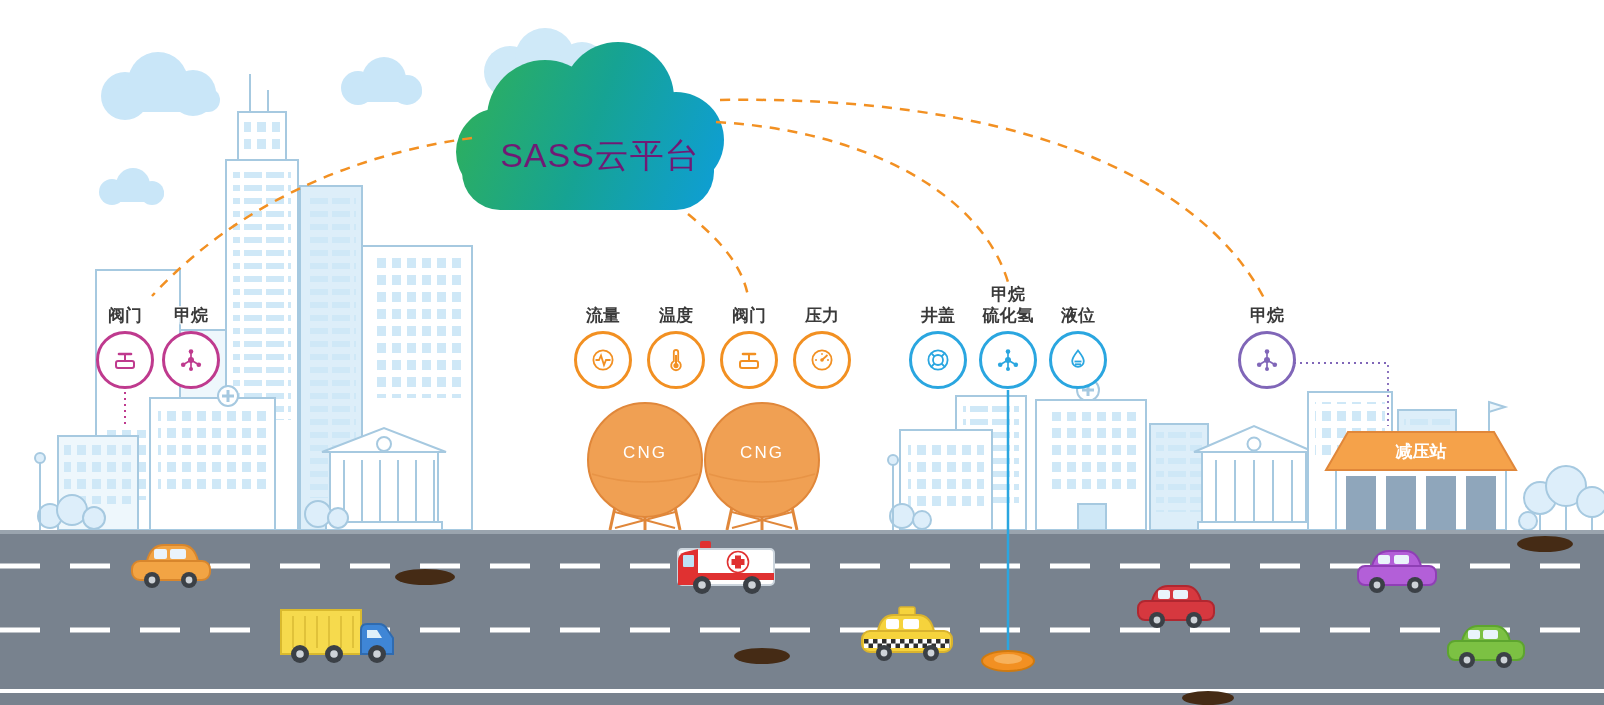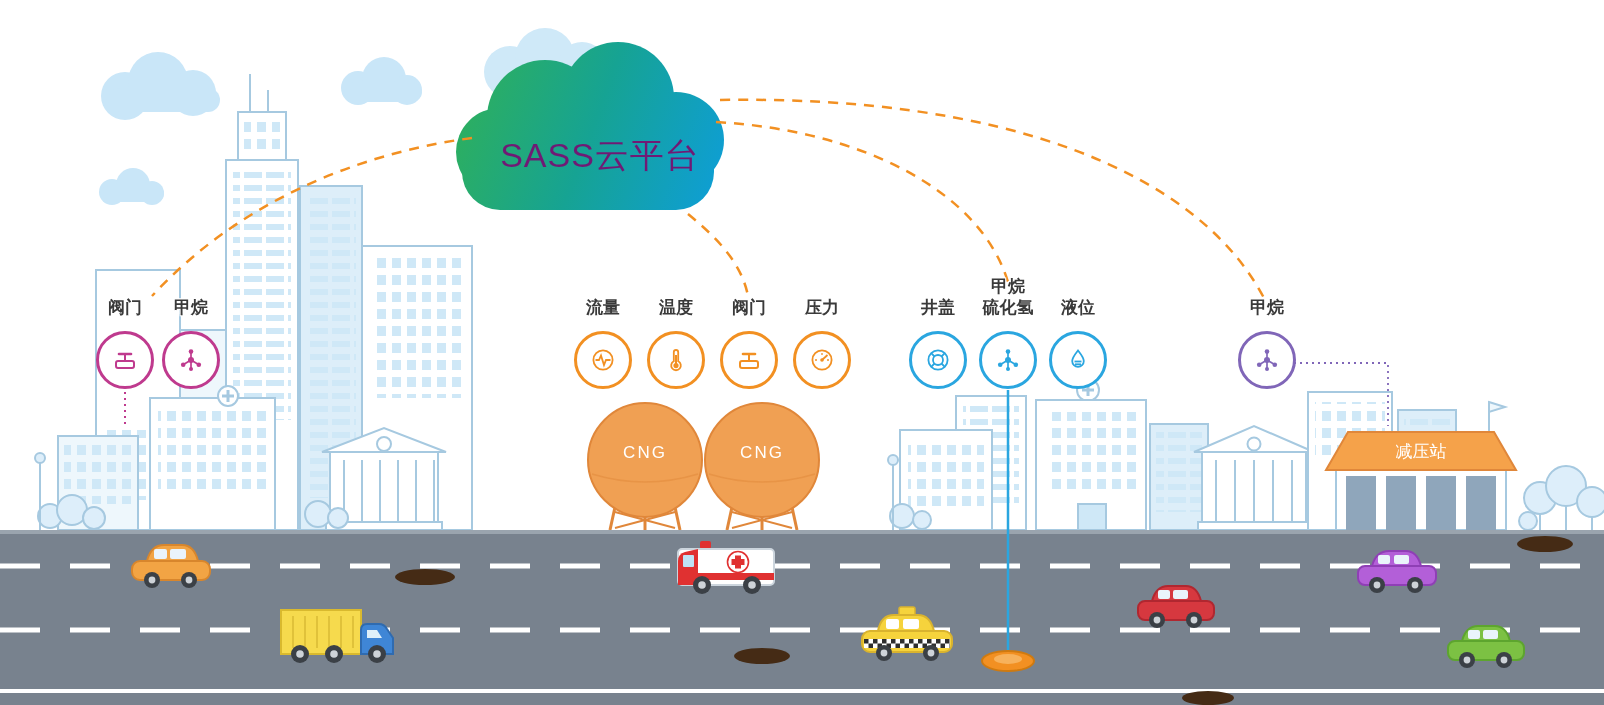"甲烷" .s-labels { margin-bottom: 13px -> 5px }
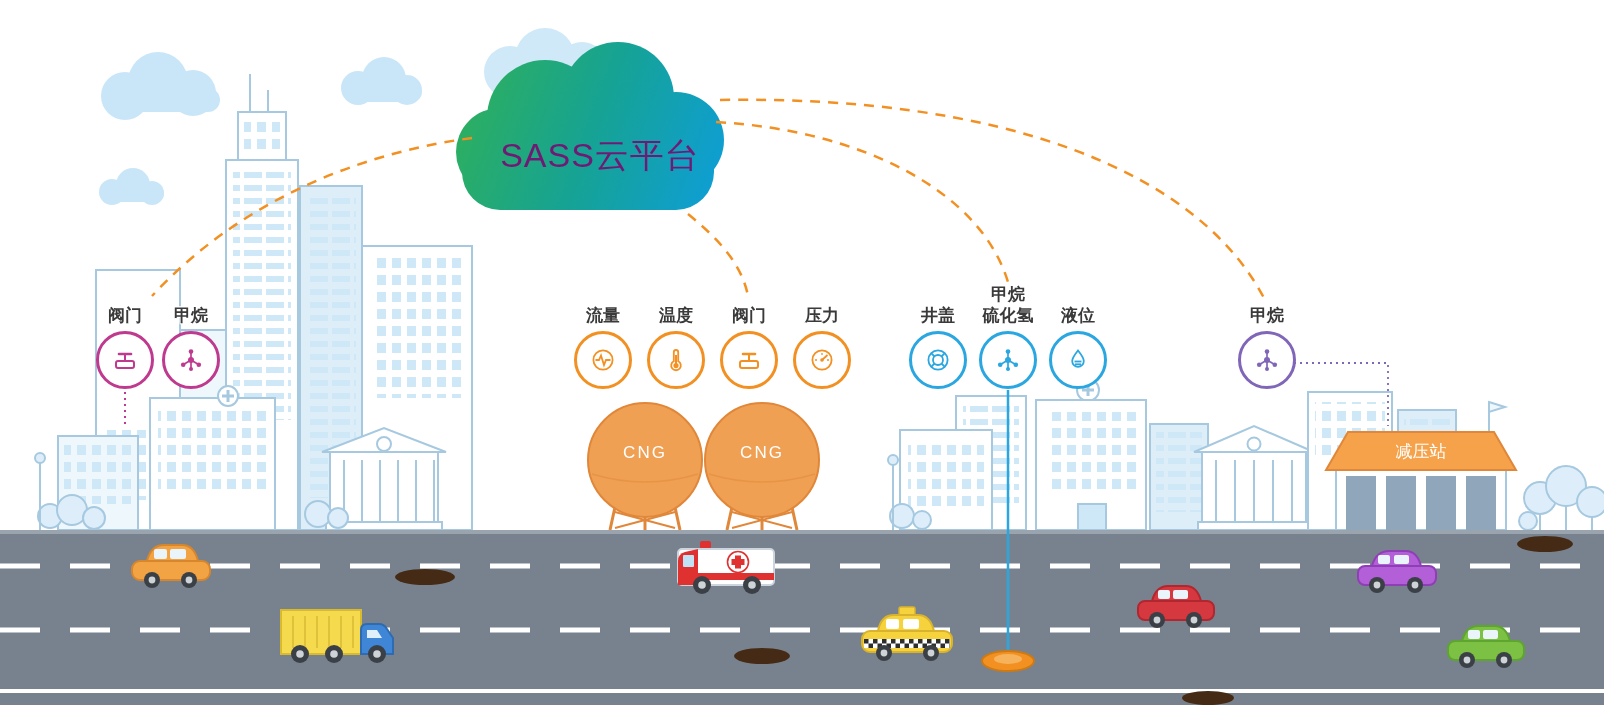"减压站" .station-sign { font-weight: normal -> bold }
